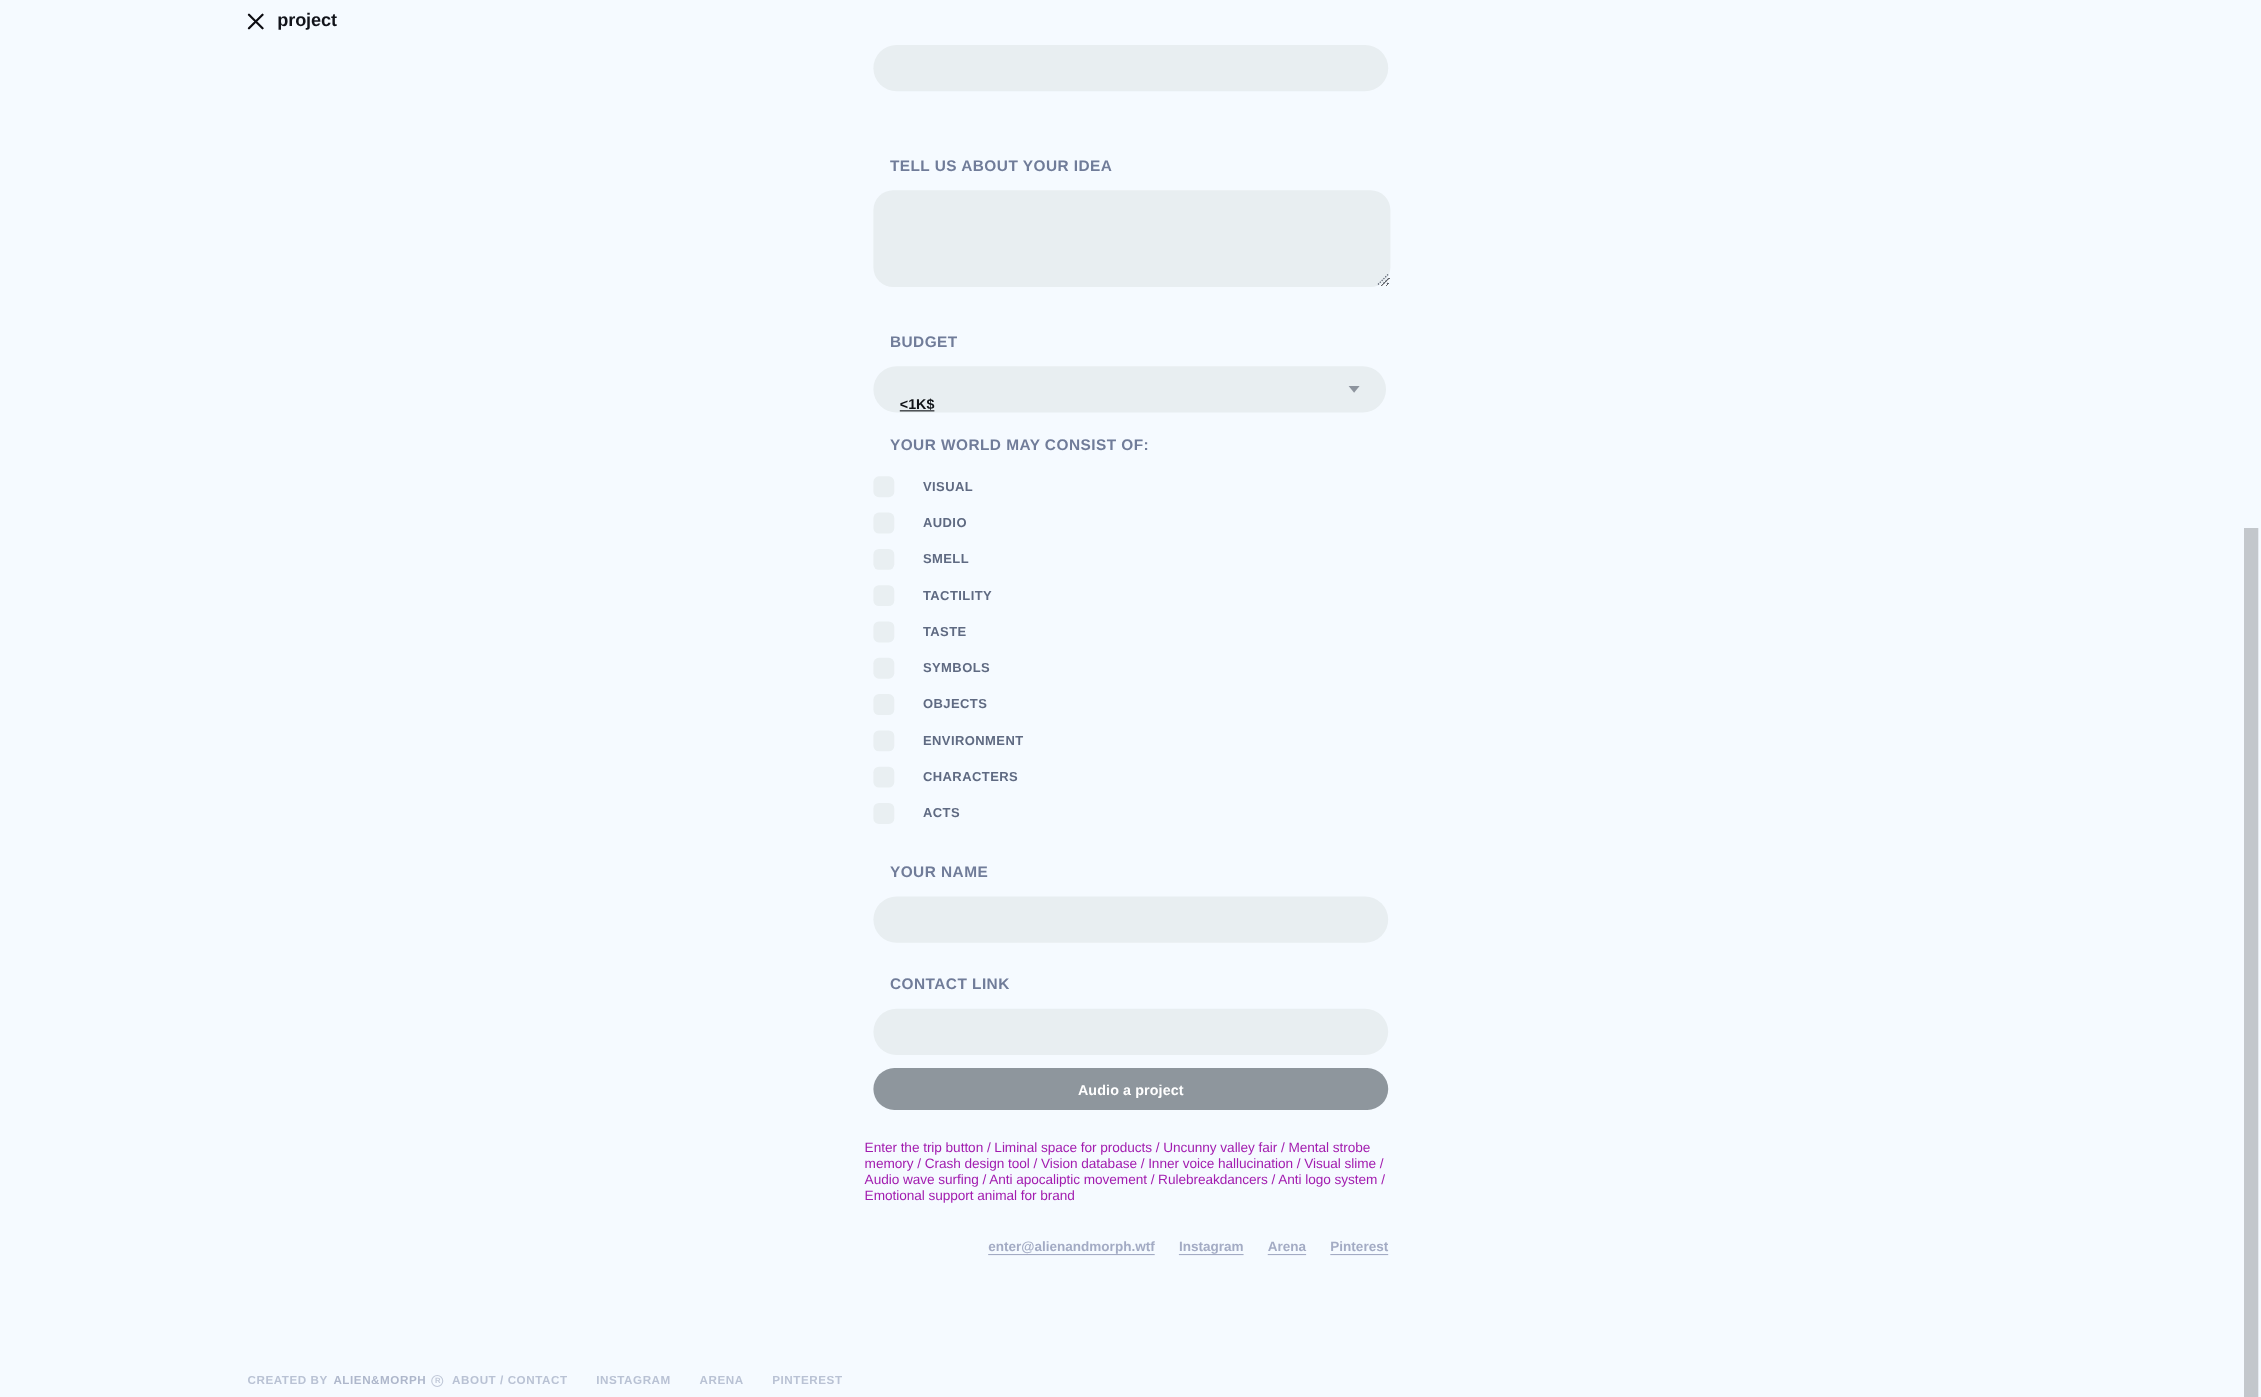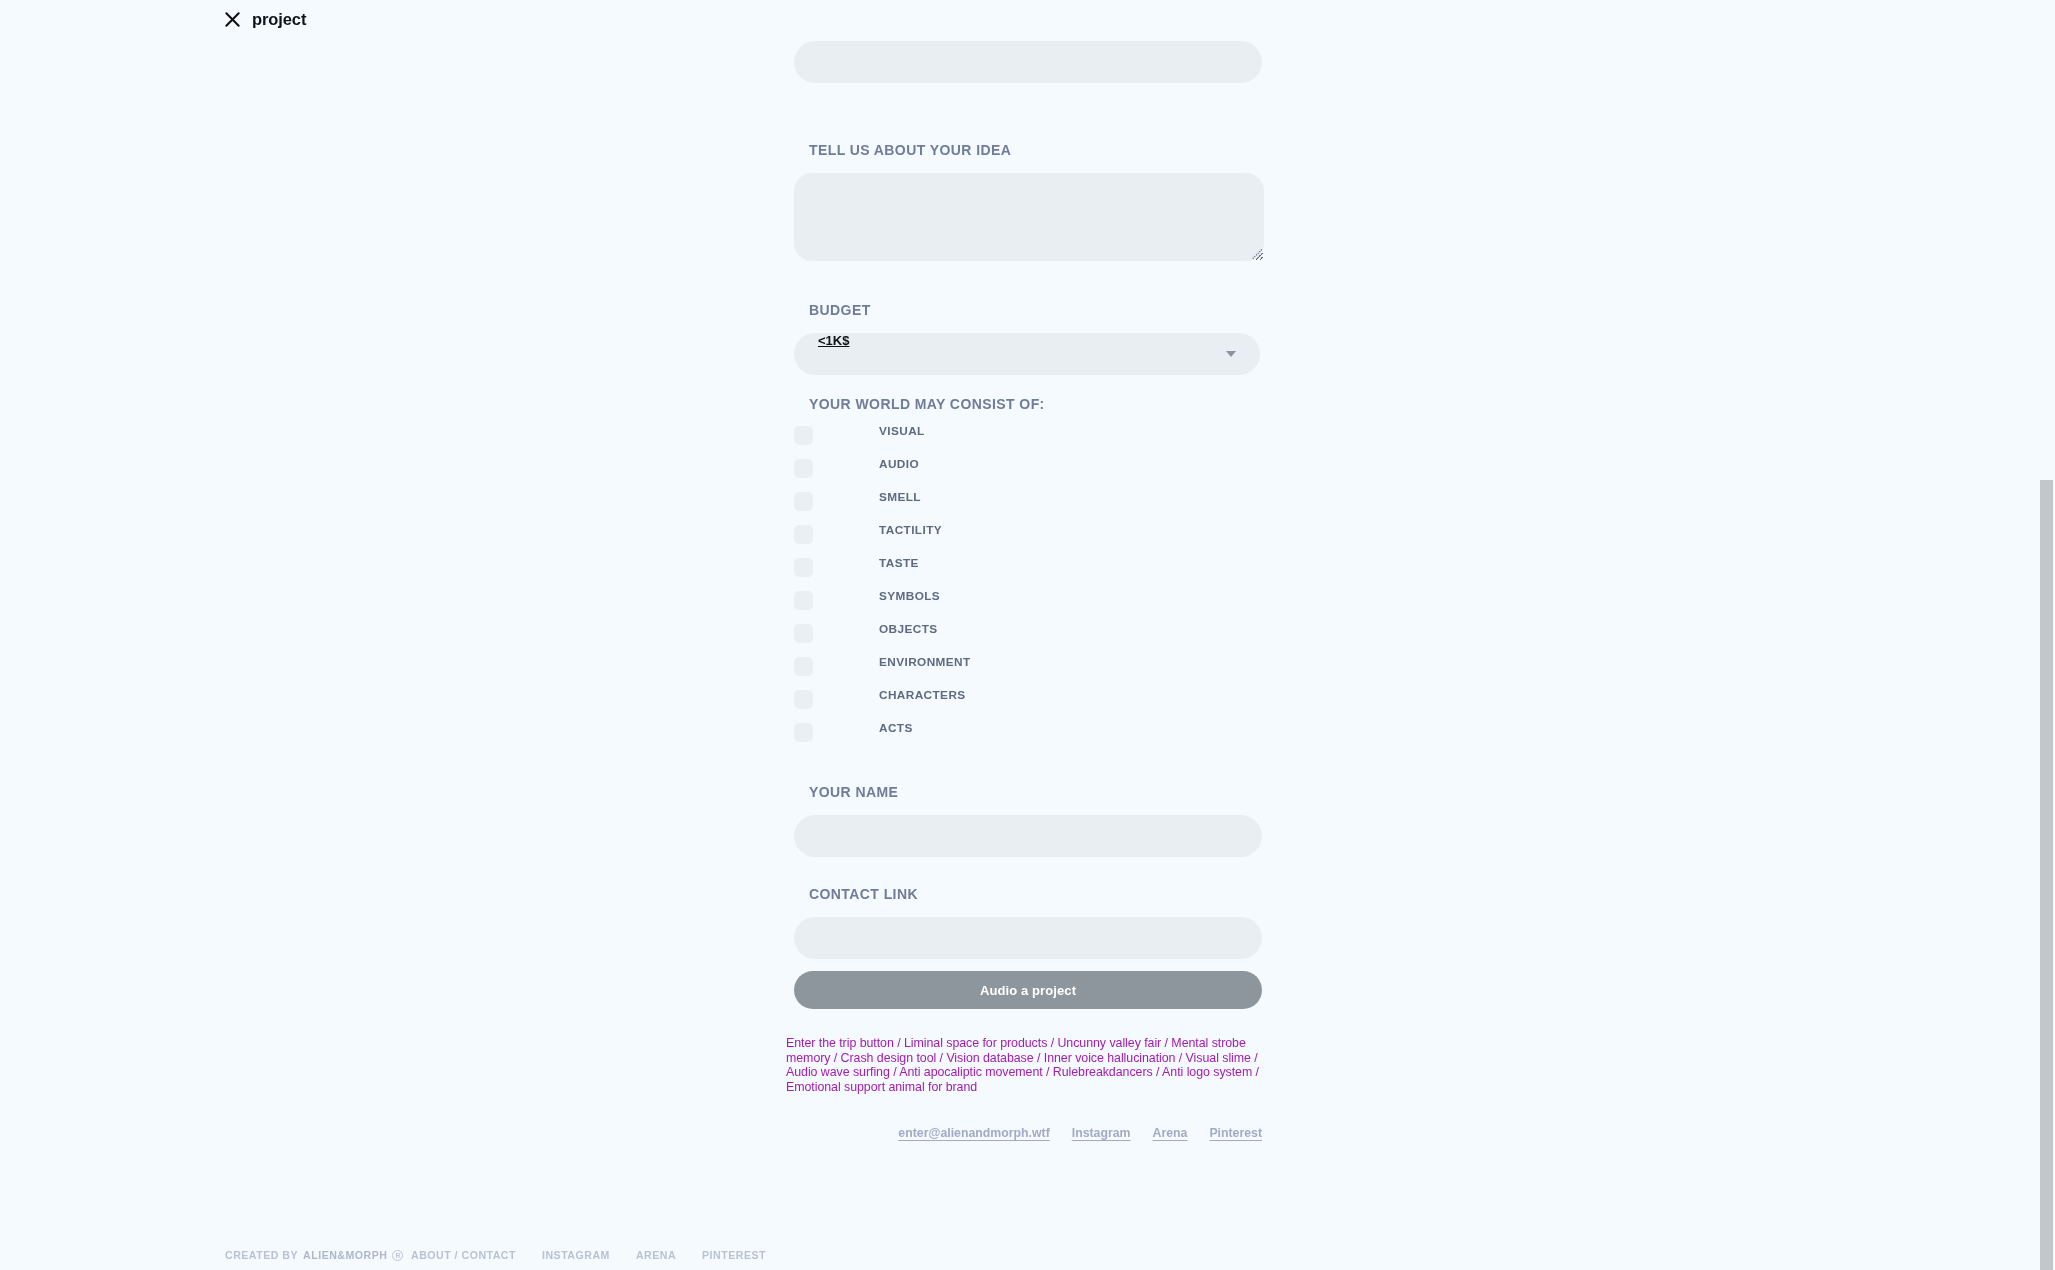"<1K$" .select-box { align-items: flex-start -> flex-end }
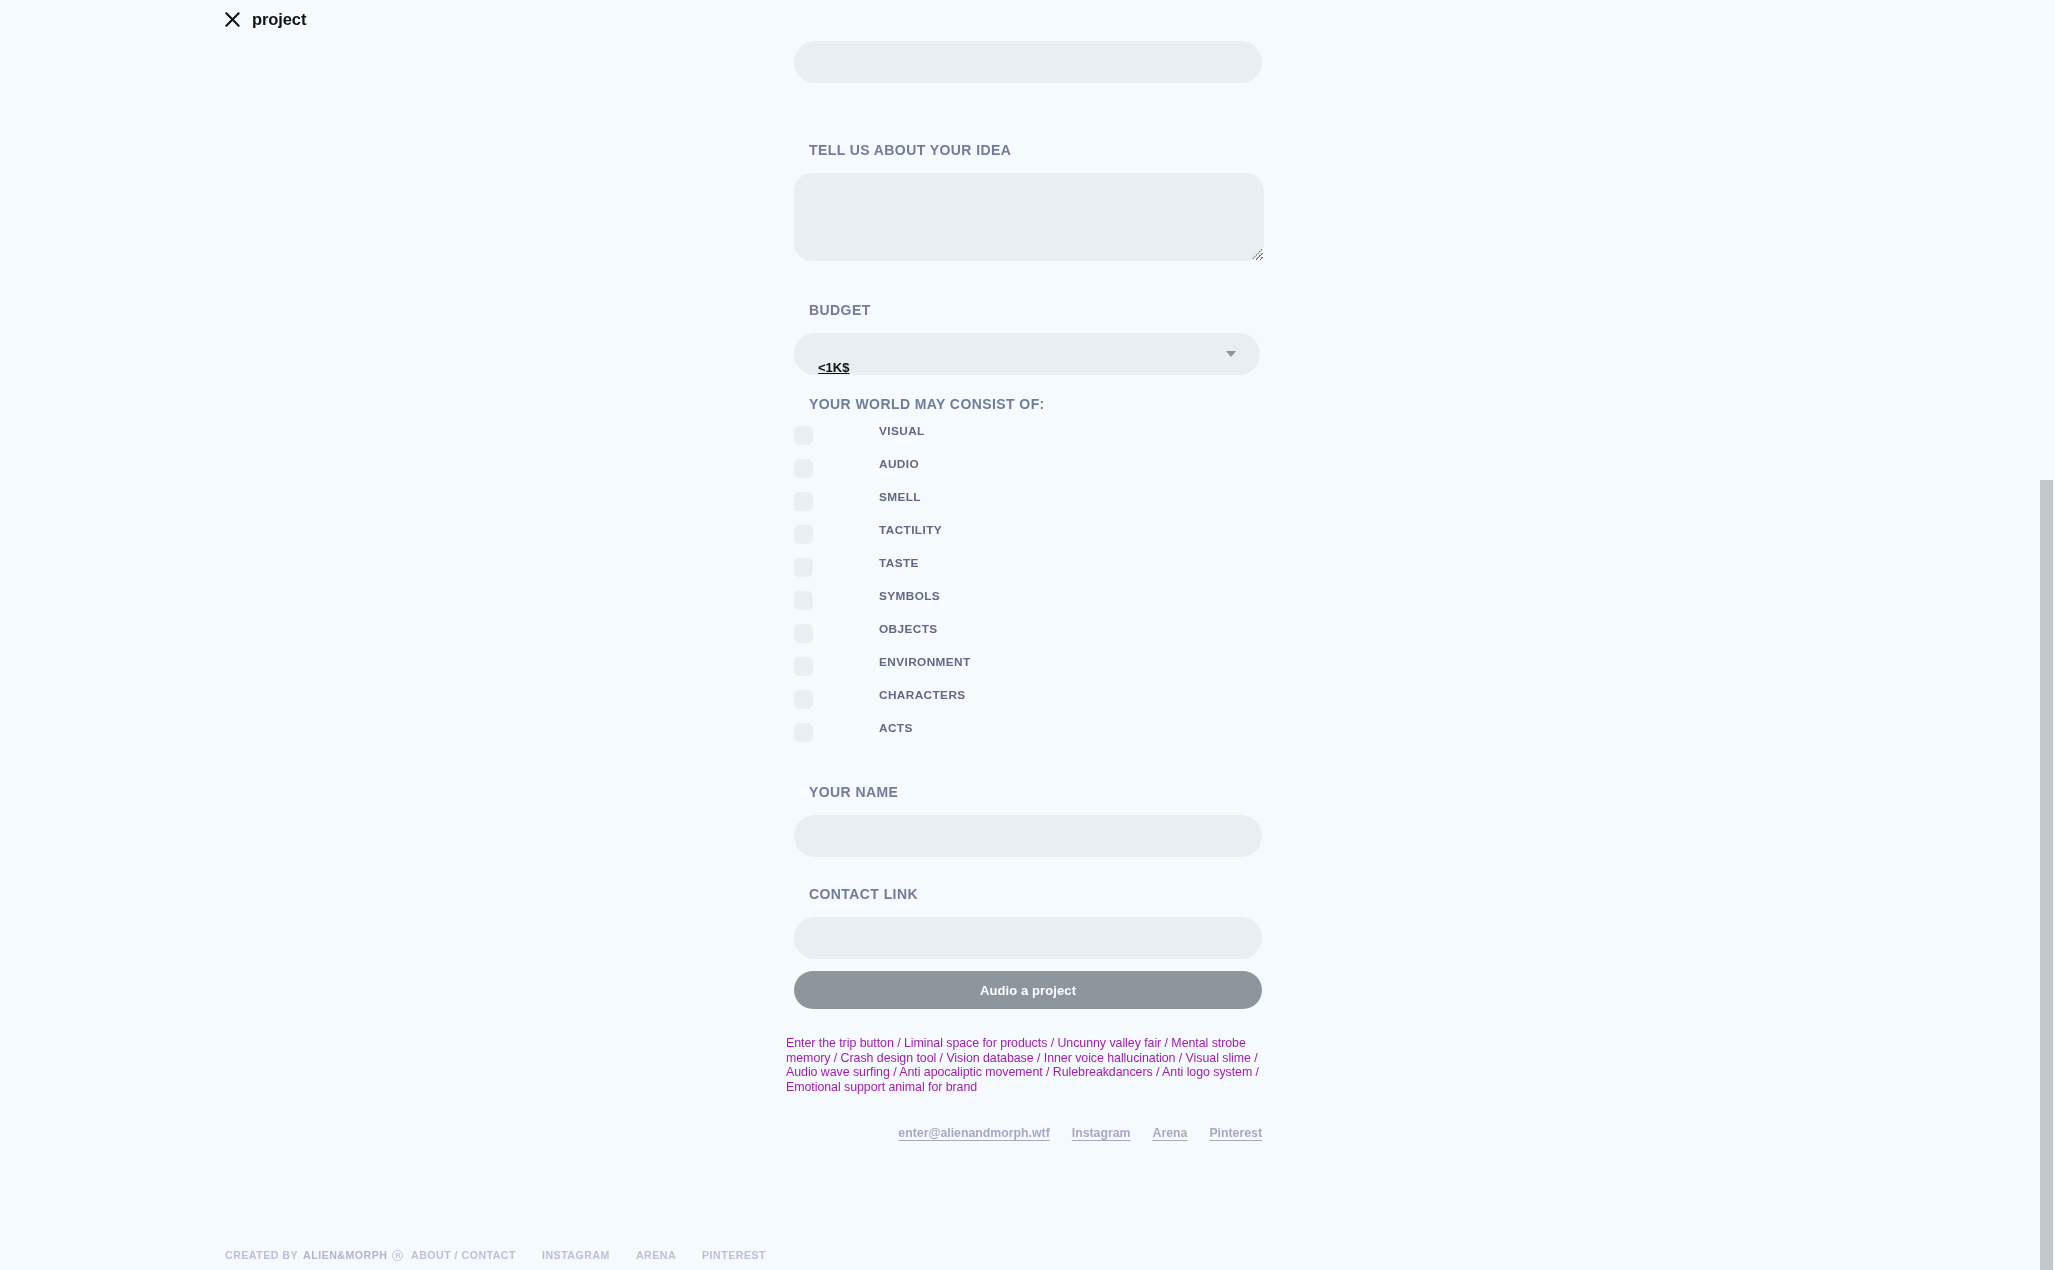"VISUAL" .cb-row { align-items: none -> center; gap: 40px -> none }
